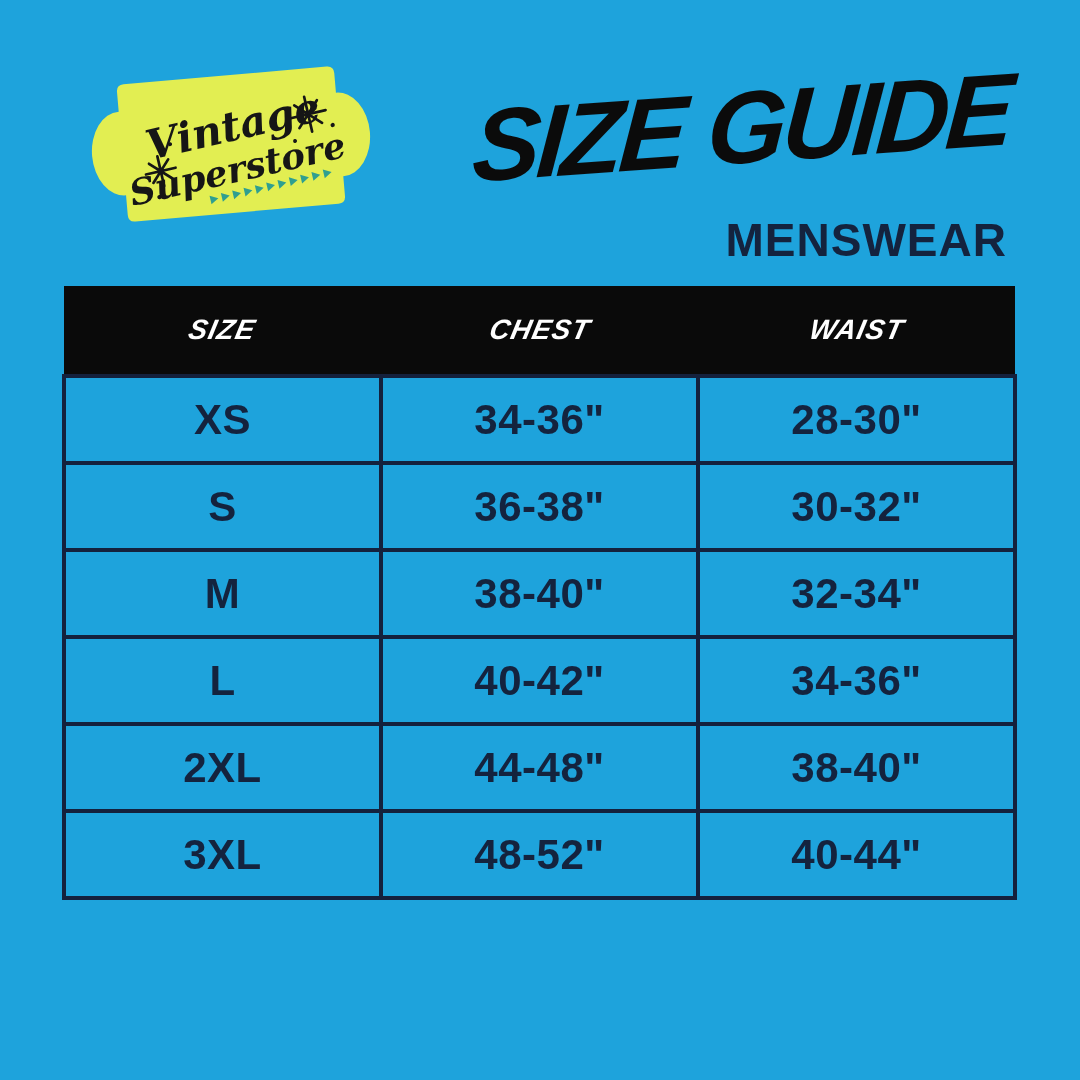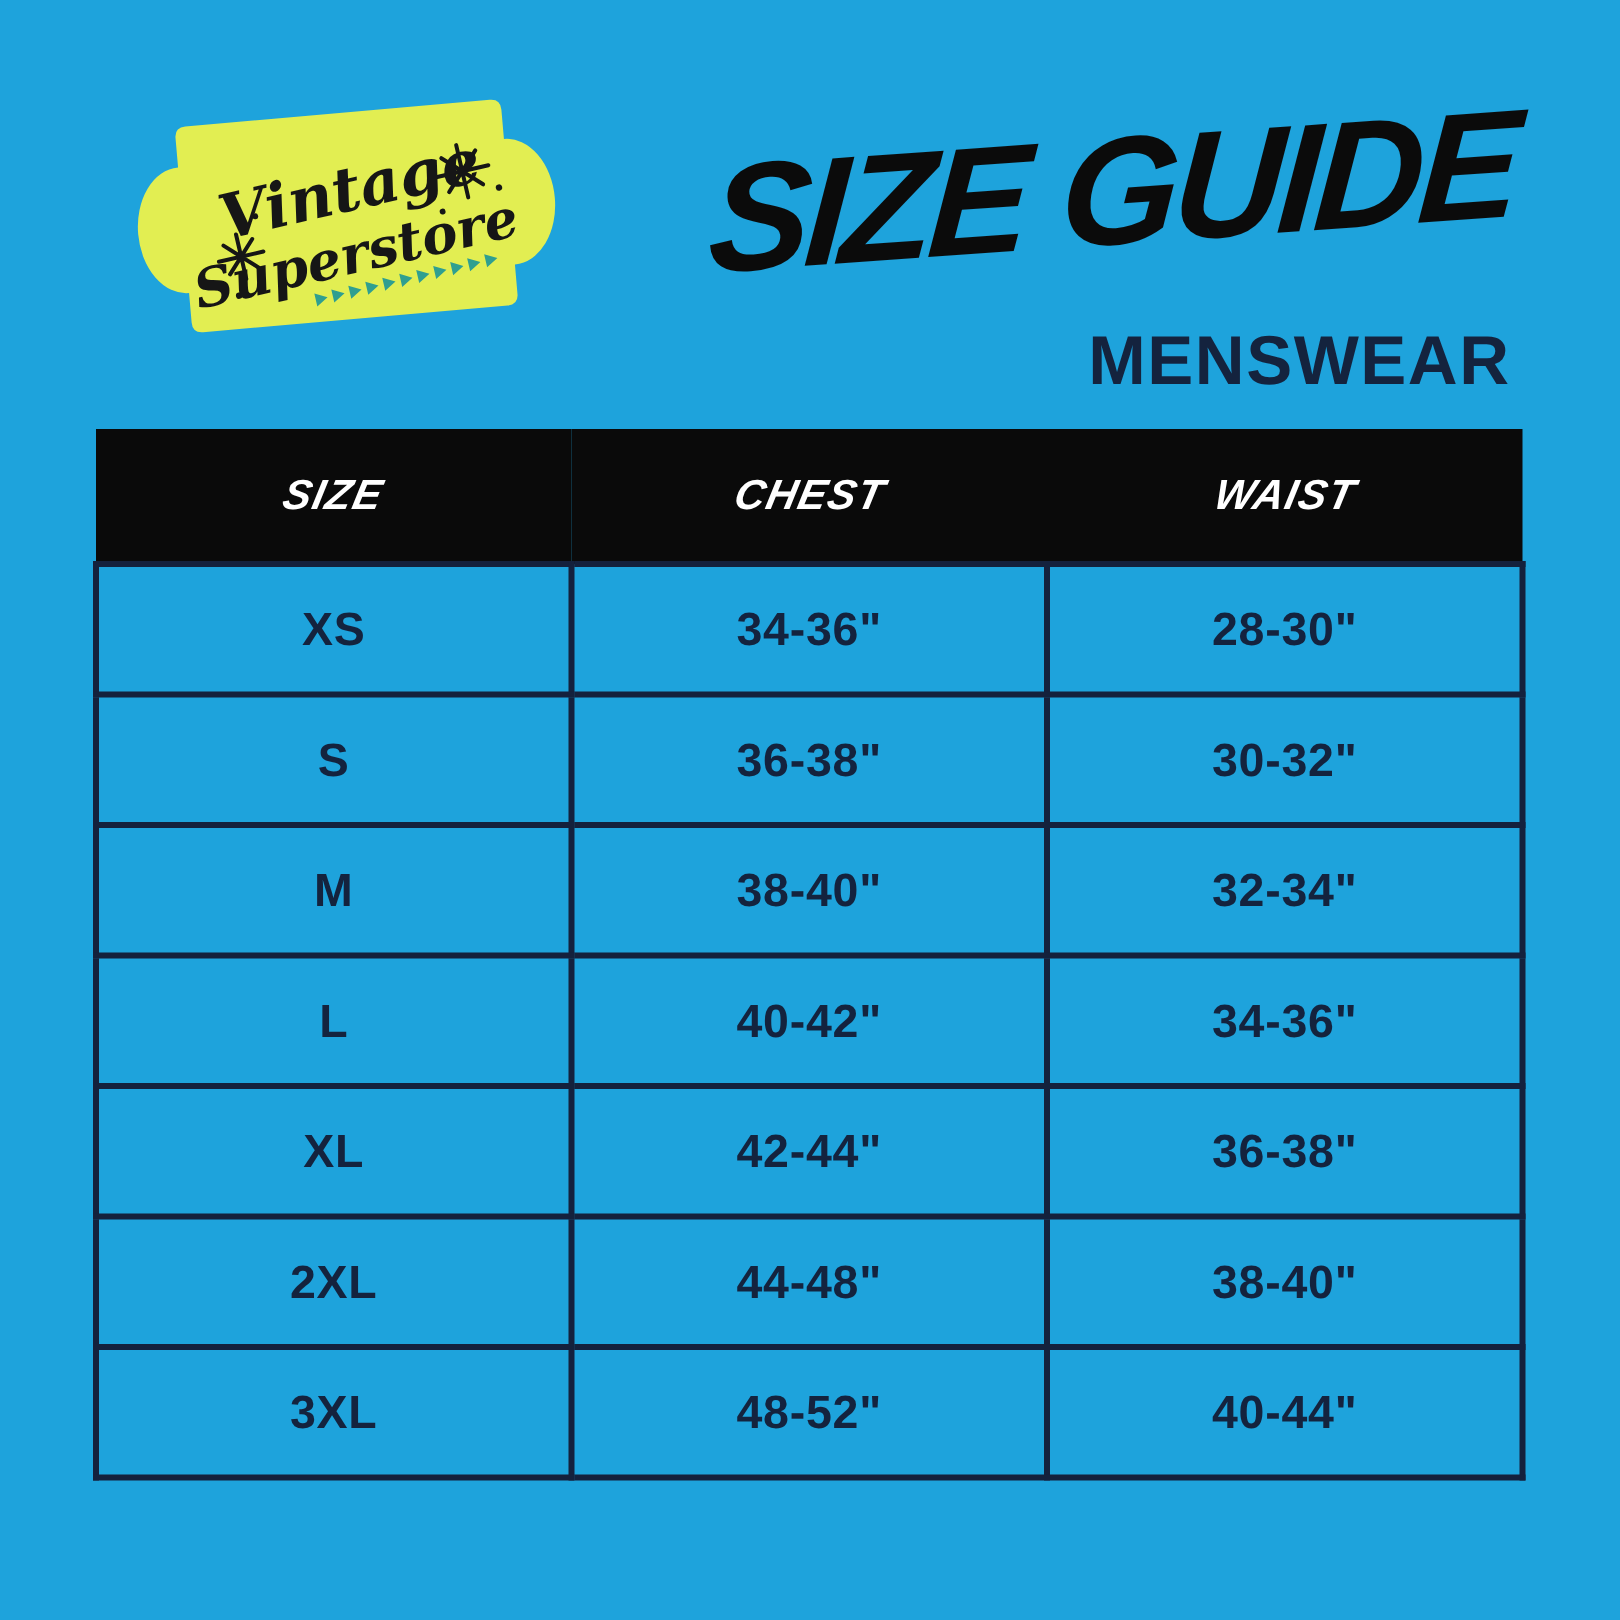"XS" .size-table td { font-size: 31px -> 42px }
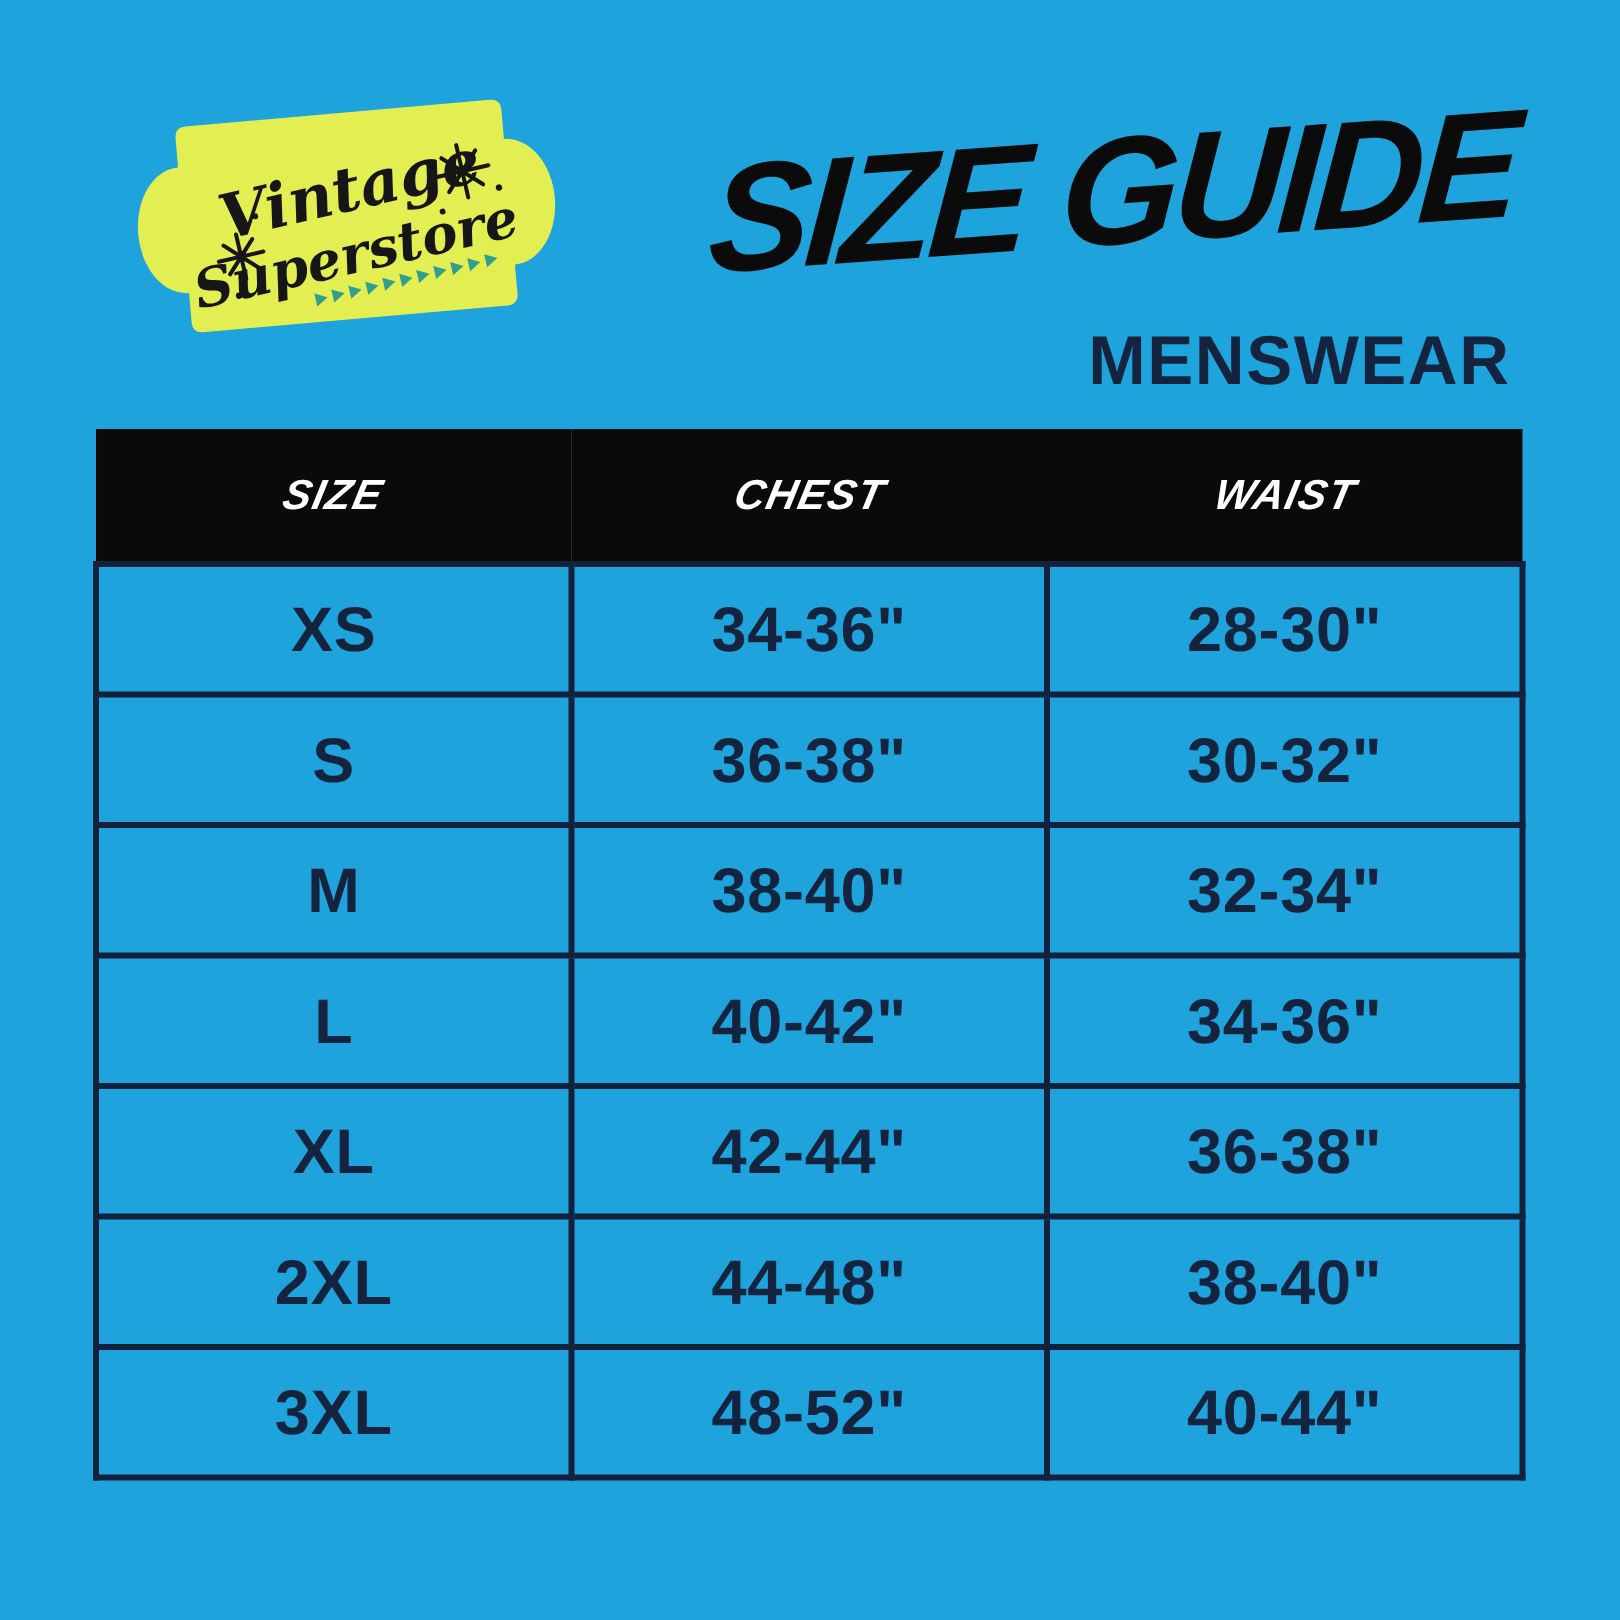"XL" tr { html: <tr> <td>XL</td> <td>42-44"</td> <td>36-38"</td> </tr> -> none }
